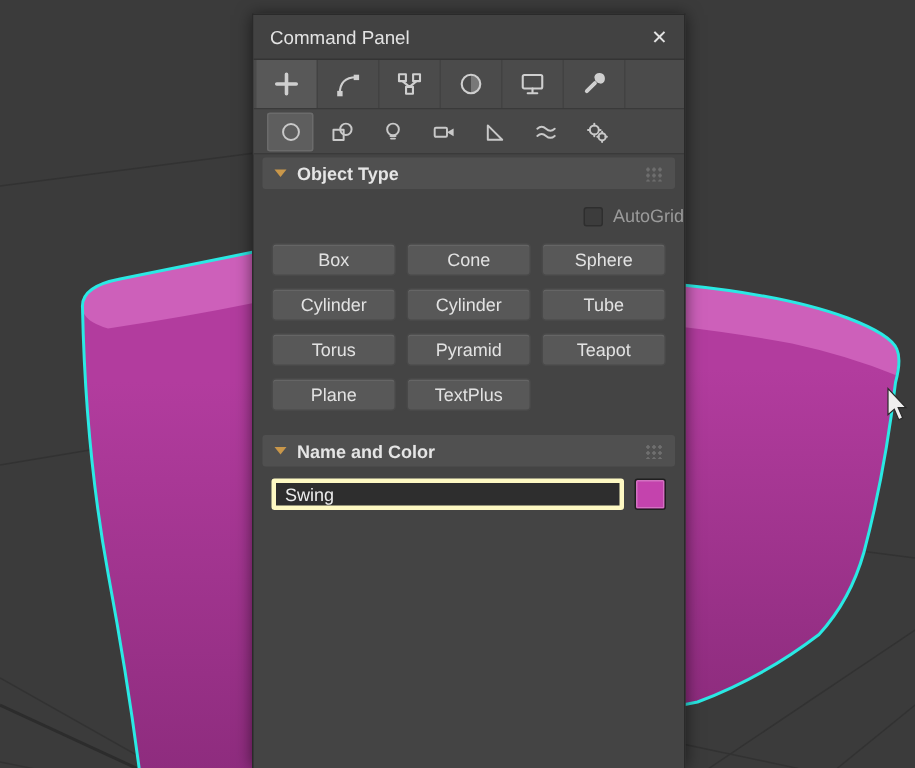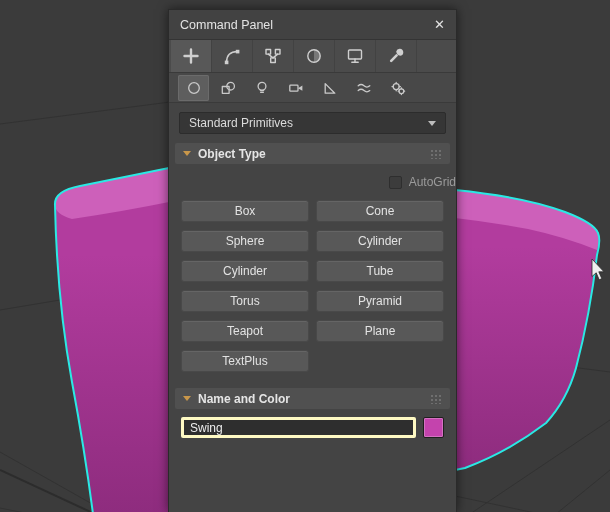"Standard Primitives" div.dropdown { html: <div> <span>Standard Primitives</span> <span></span> </div> -> none }
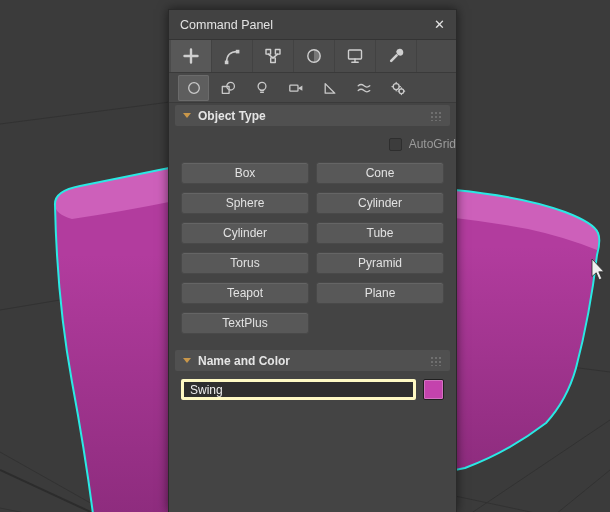"Box" .btn-grid { grid-template-columns: 1fr 1fr -> 1fr 1fr 1fr }
